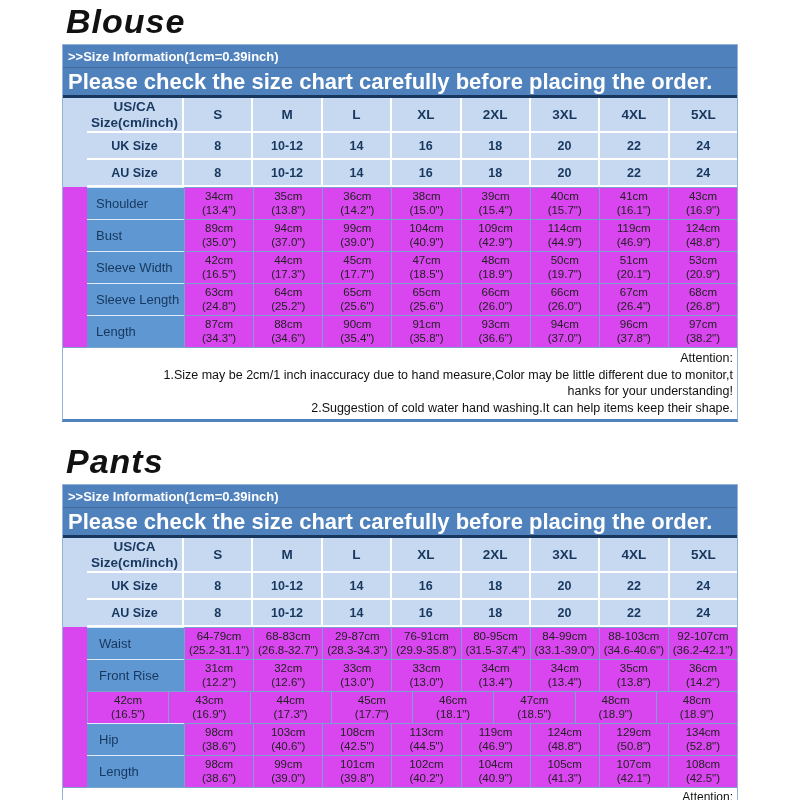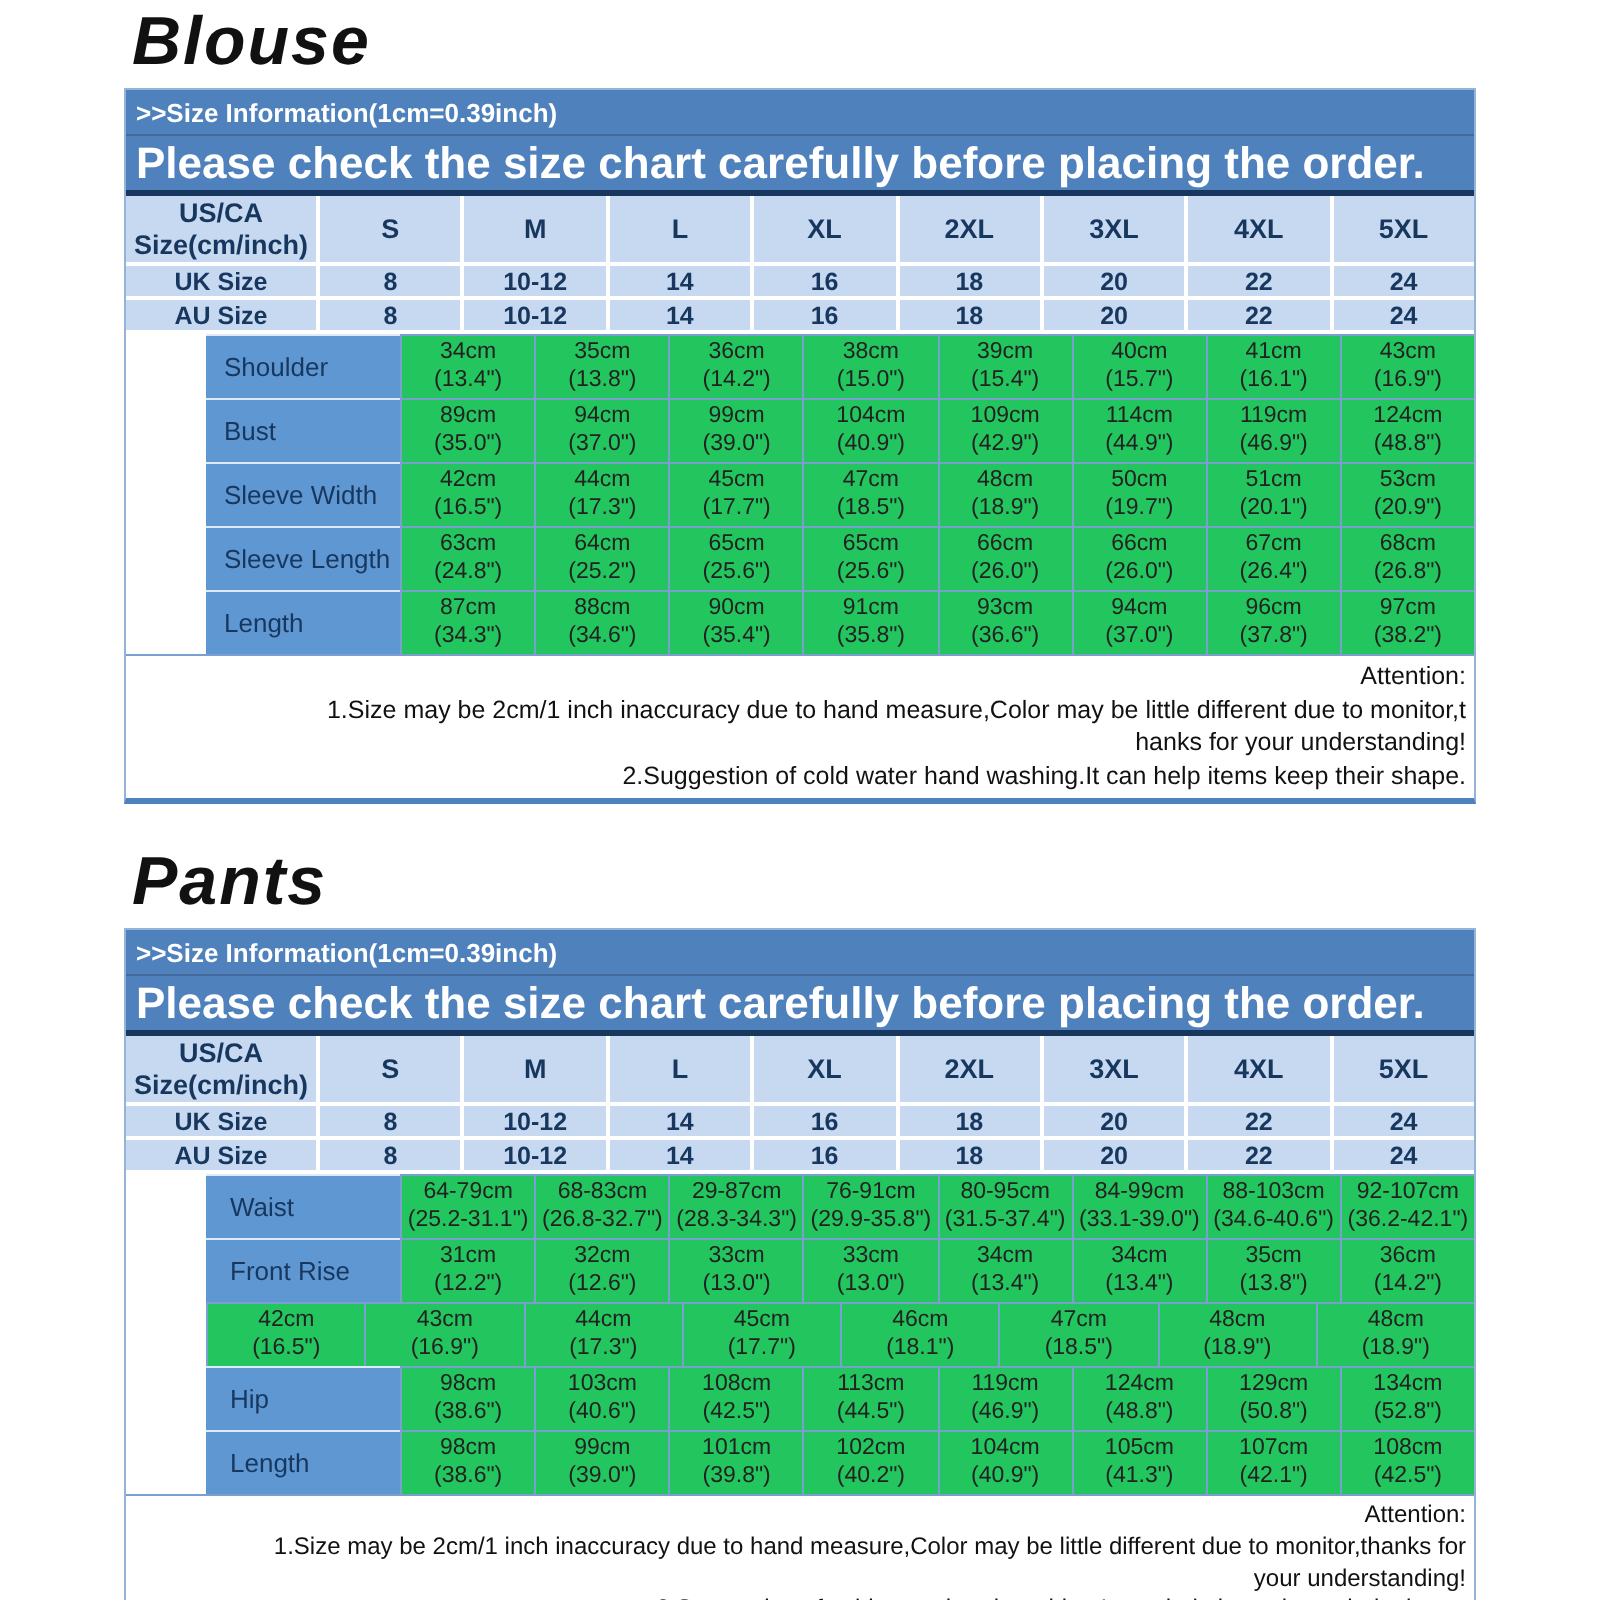"US/CA" .row { padding-left: none -> 24px }
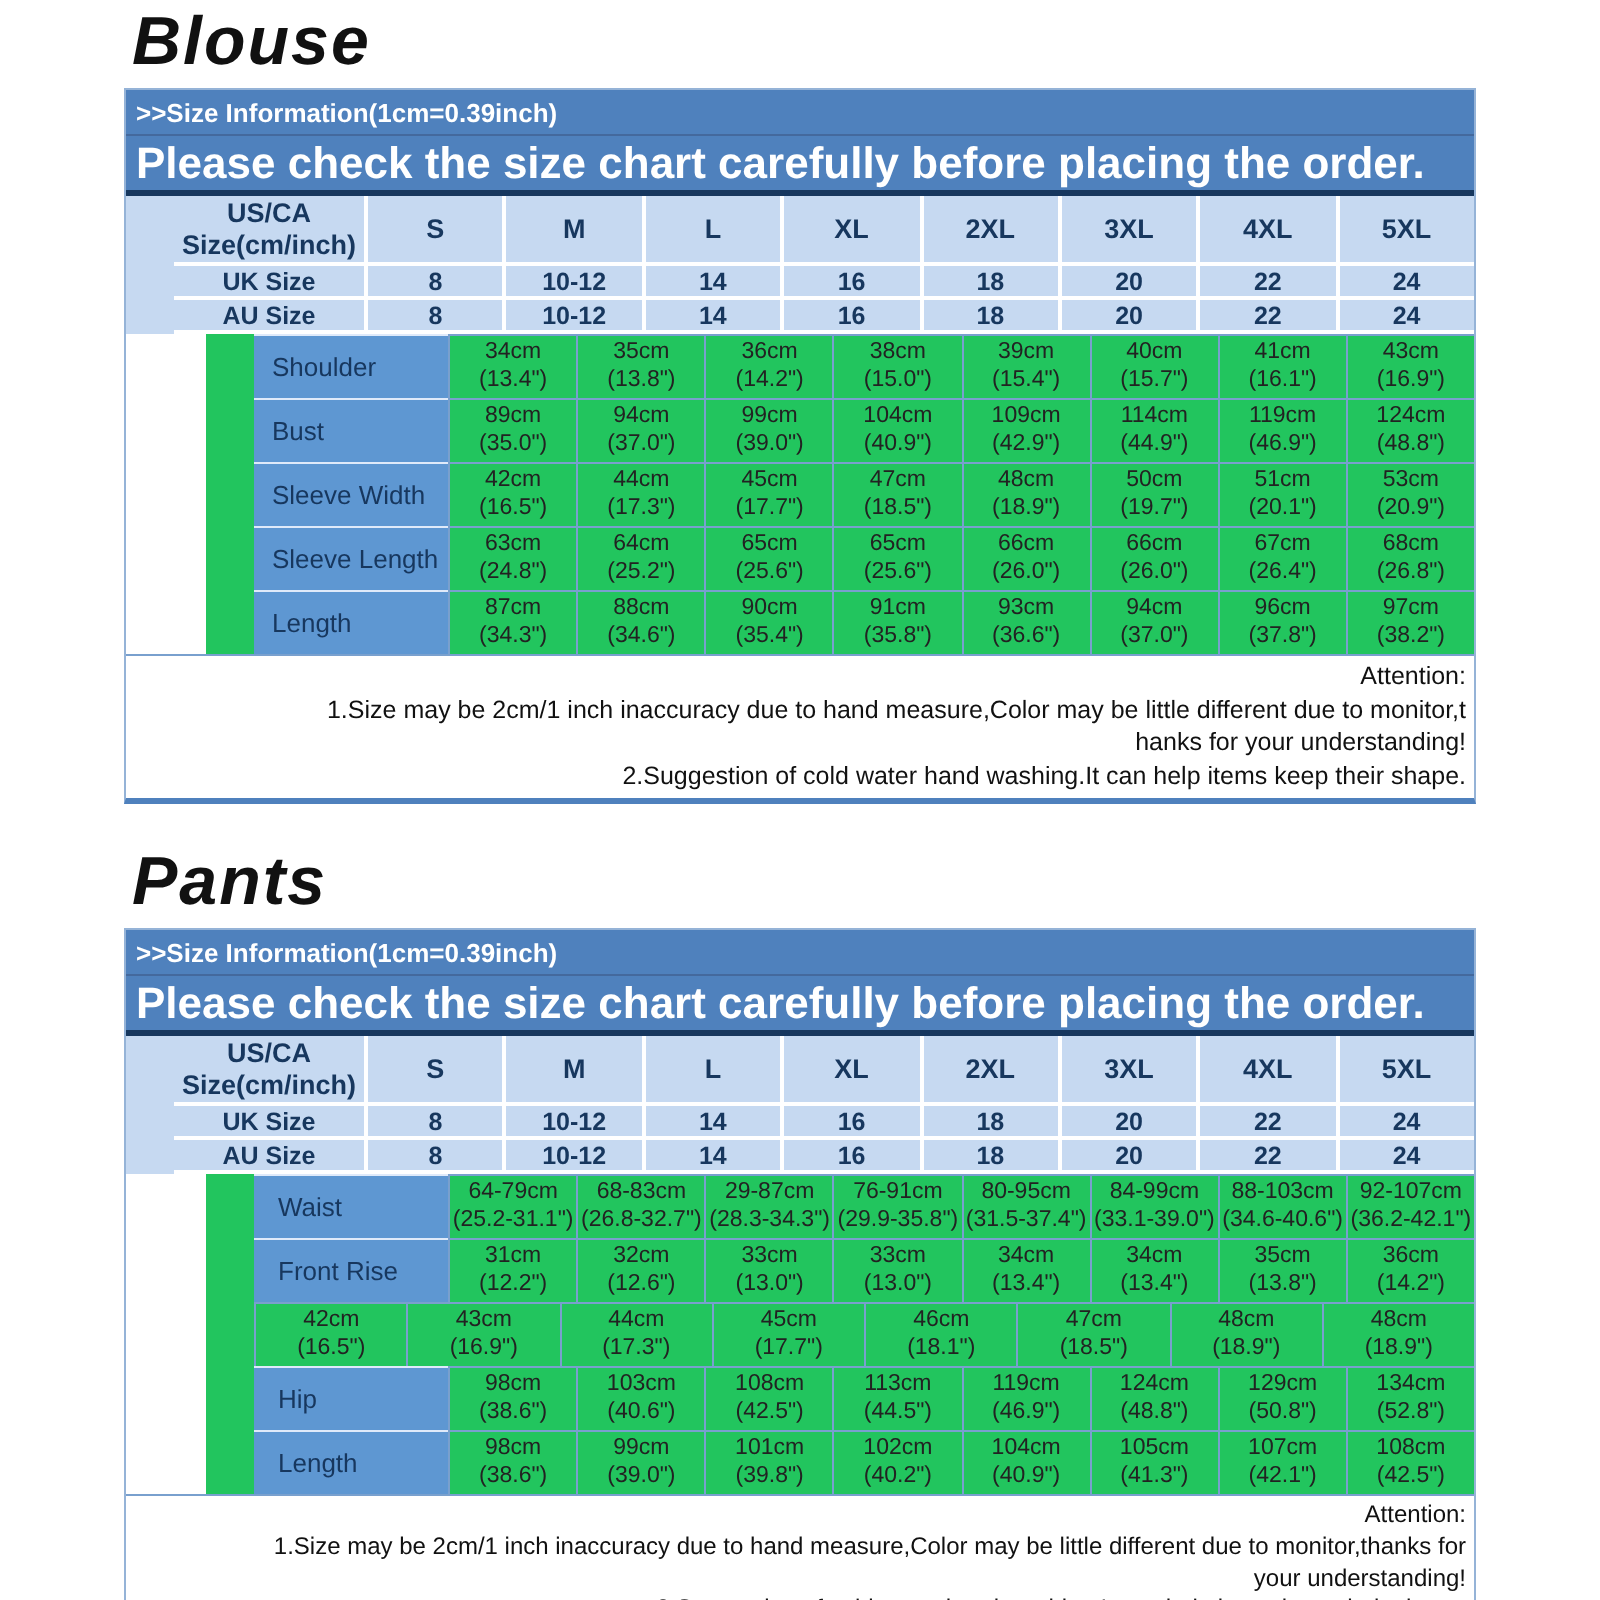"UK Size" .size-row { height: 17px -> 27px }
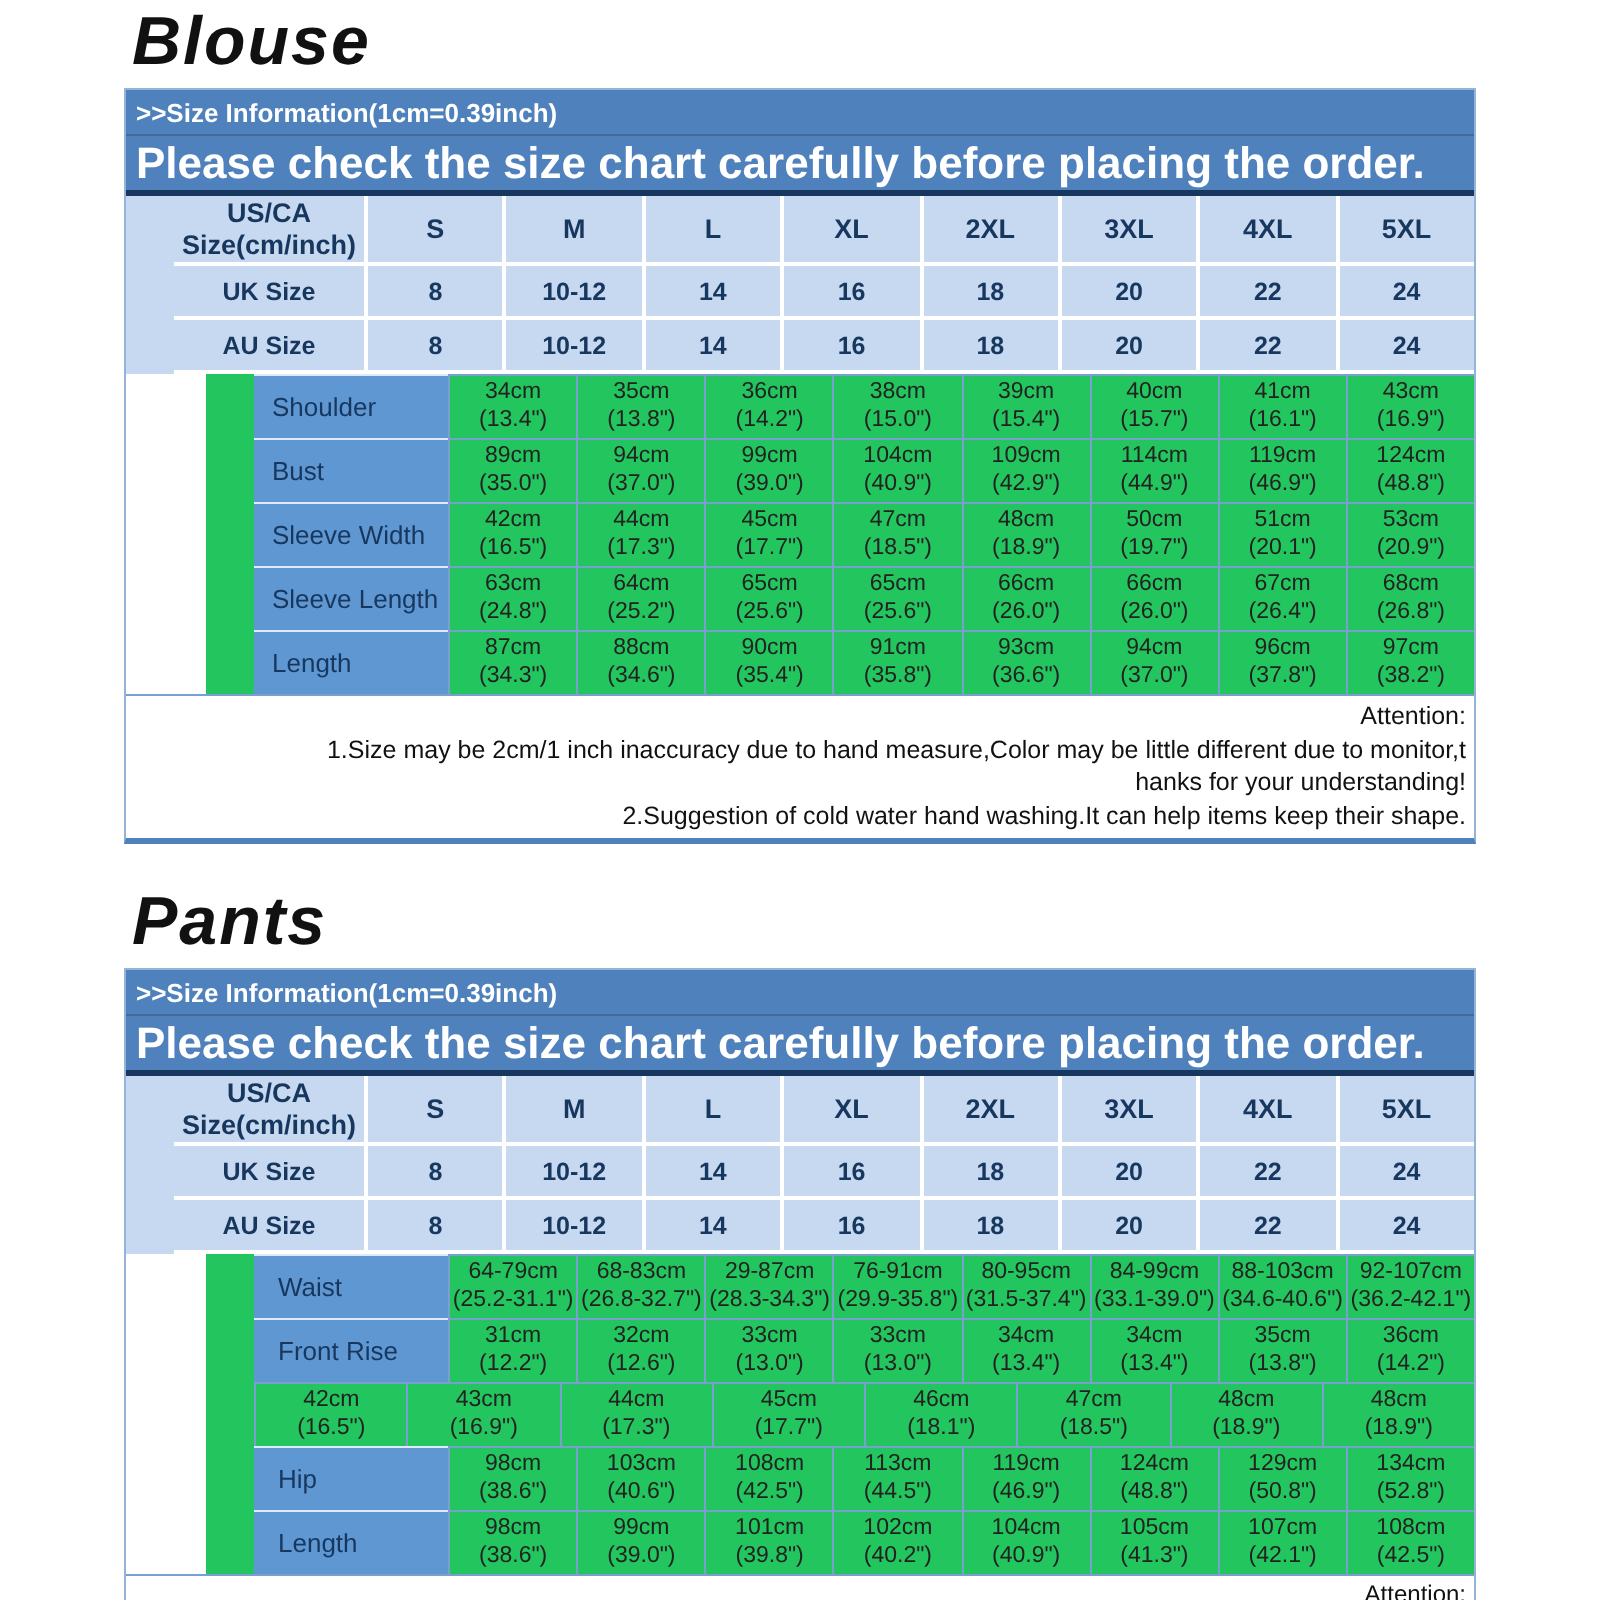"Shoulder" .drow { background: #22c55e -> #d946ef; margin-left: 40px -> none }
